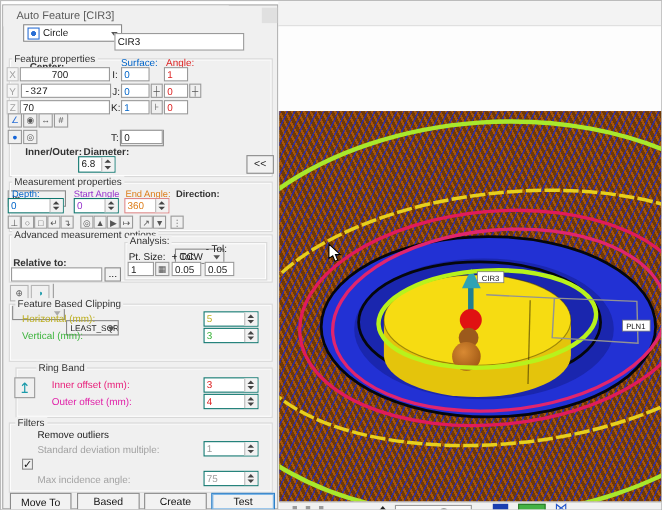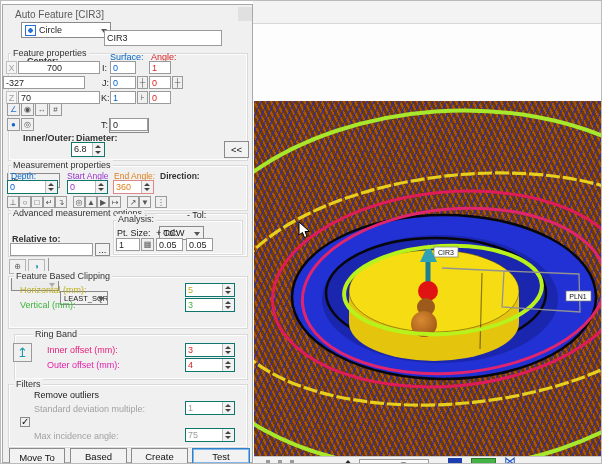"-327" div.a { font-family: none -> Liberation Mono, monospace; left: 0 -> 16px }
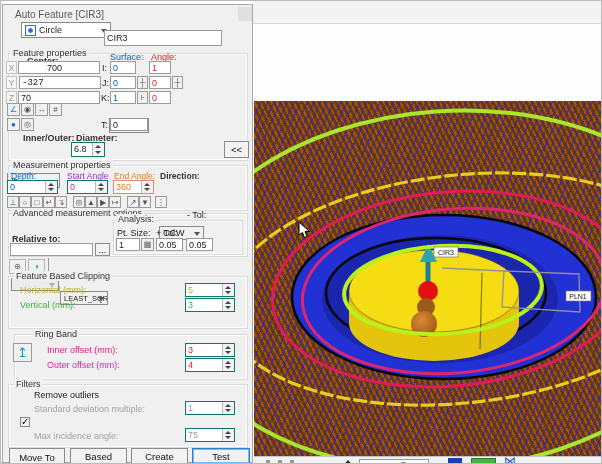"- Tol:" div.a { top: 205px -> 216px }
